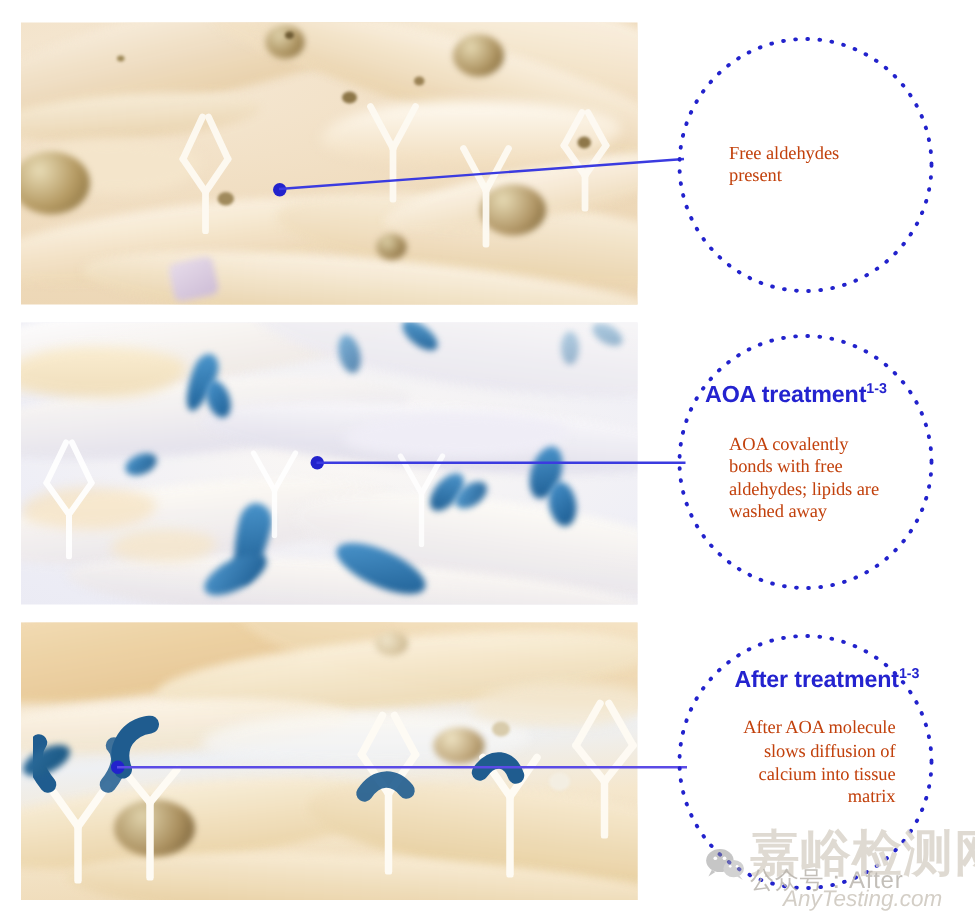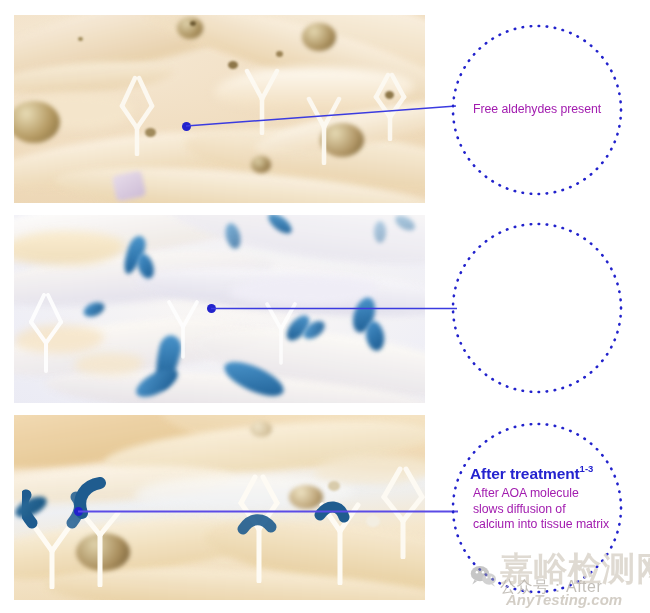"Free aldehydes present" .c-body { color: #a21caf -> #c2410c; font-family: none -> Liberation Serif, serif; margin: 3px -> 16px }
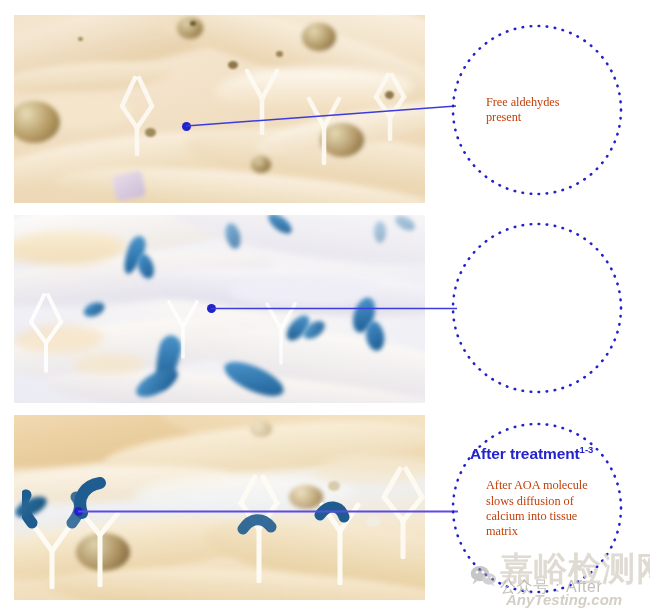"AOA treatment1-3" div.content { html: none -> <div> <p><span>AOA treatment</span><sup>1-3</sup></p> <p>AOA covalently bonds with free aldehydes; lipids are washed away</p> </div> }
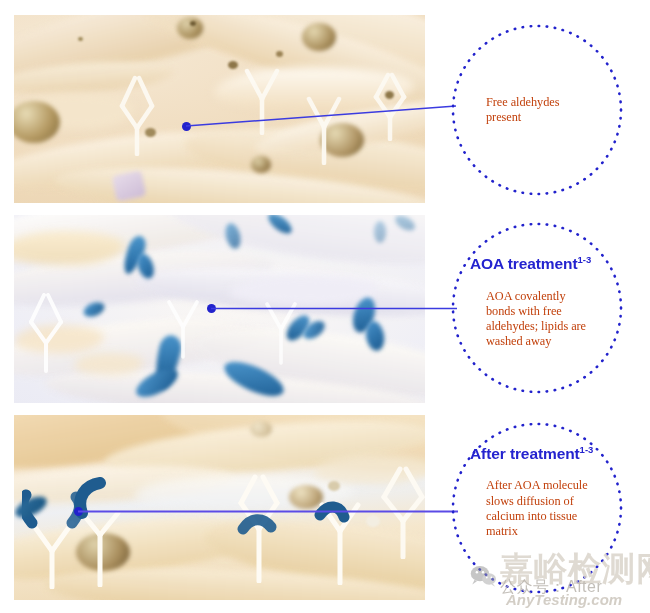"After treatment1-3" div.content { text-align: none -> right }
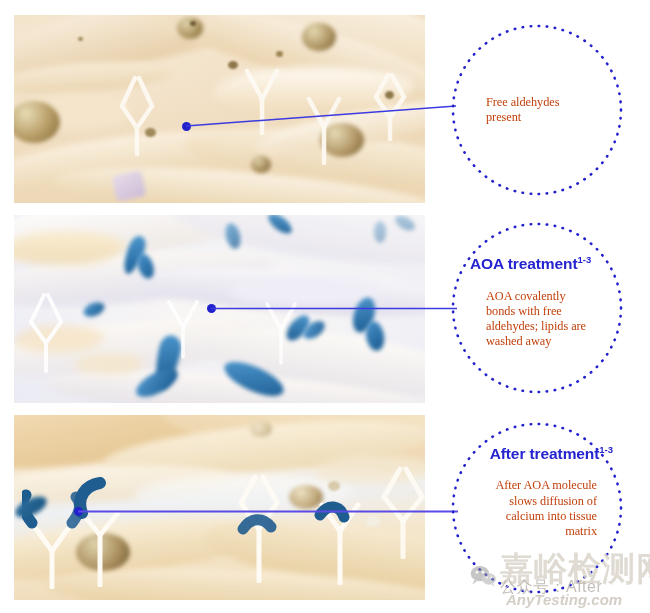"AnyTesting.com" div.wm-url { font-weight: bold -> none; left: 36px -> 52px }
